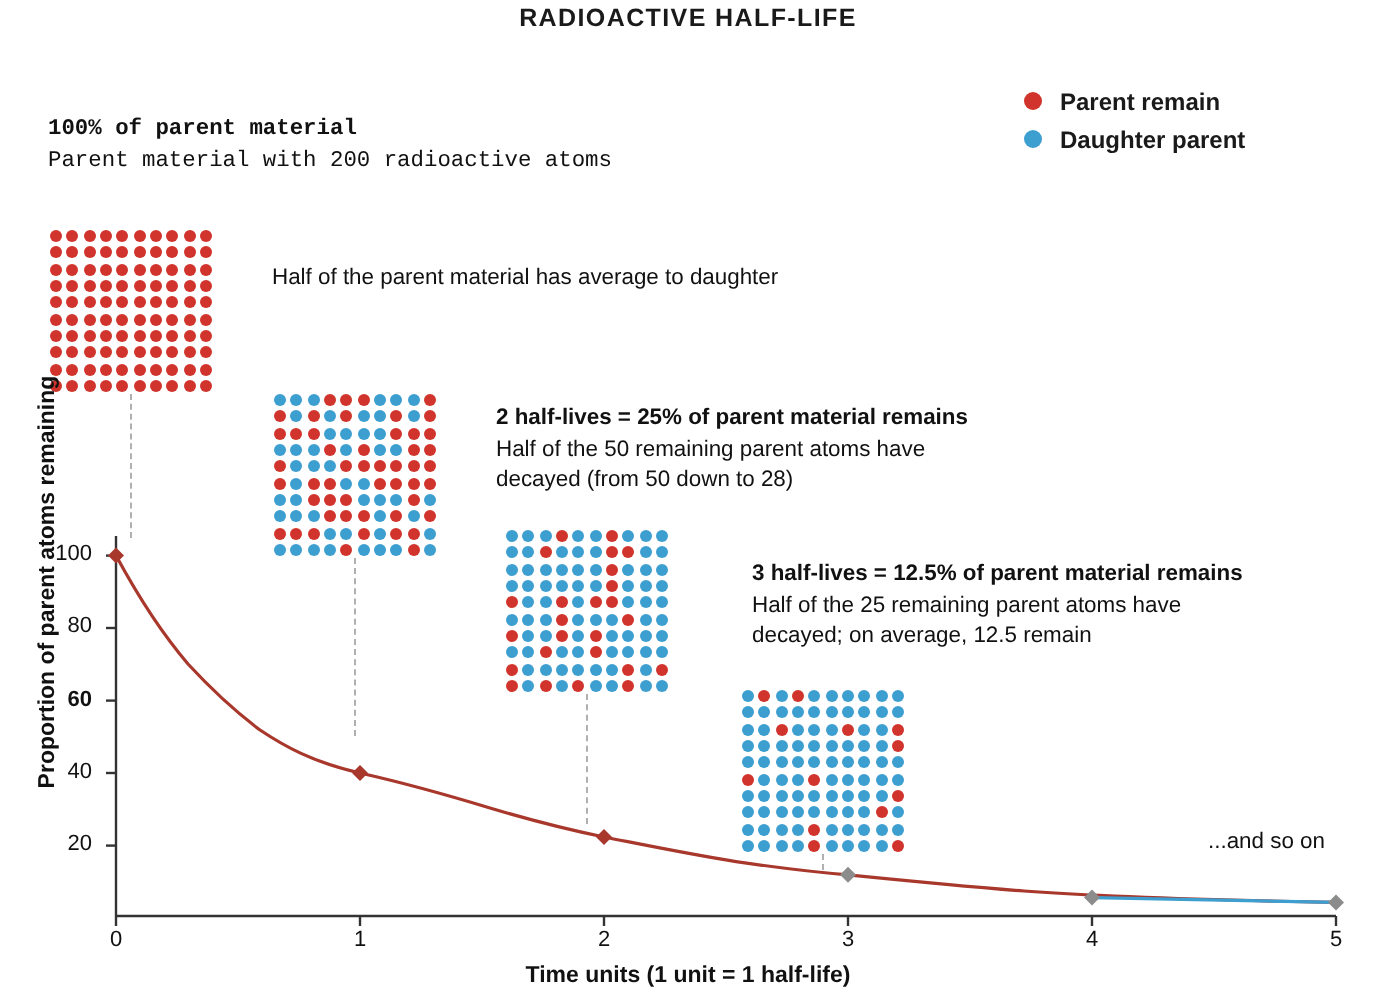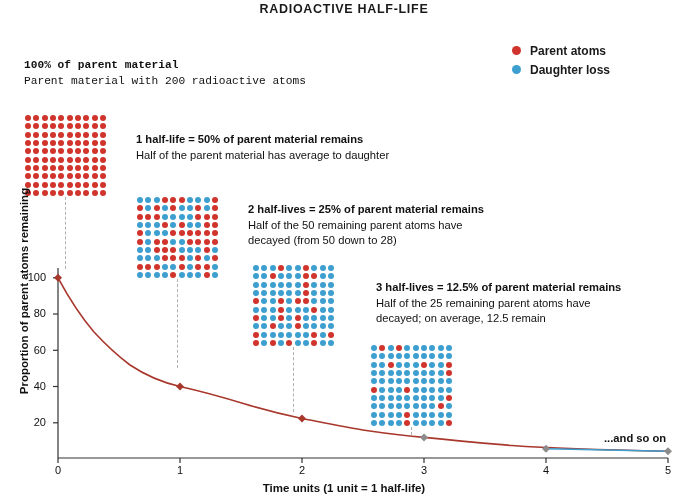"Parent atoms" span.legend-label { text: atoms -> remain }
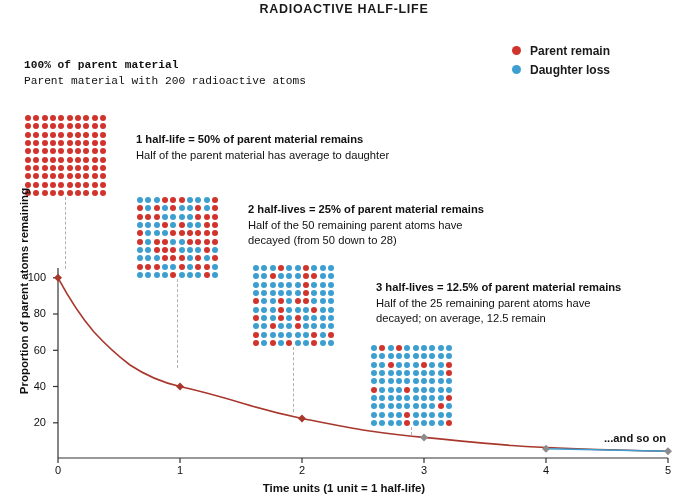"Daughter loss" span.legend-label { text: loss -> parent }
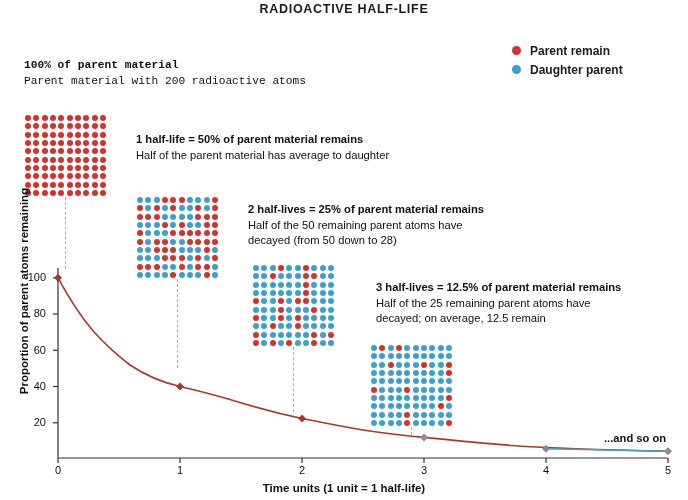"1 half-life = 50% of" div.line-bold { html: <div>1 half-life = 50% of parent material remains</div> -> none }
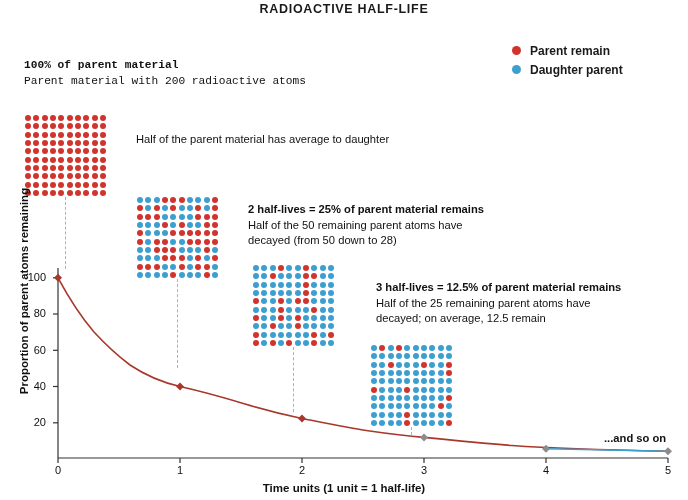"60" div.ytick-label { font-weight: none -> bold }
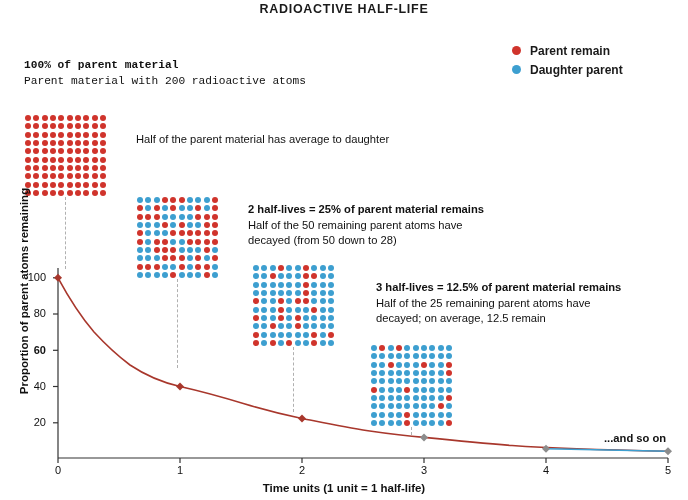"...and so on" .andsoon { font-weight: bold -> normal; top: 432px -> 415px }
